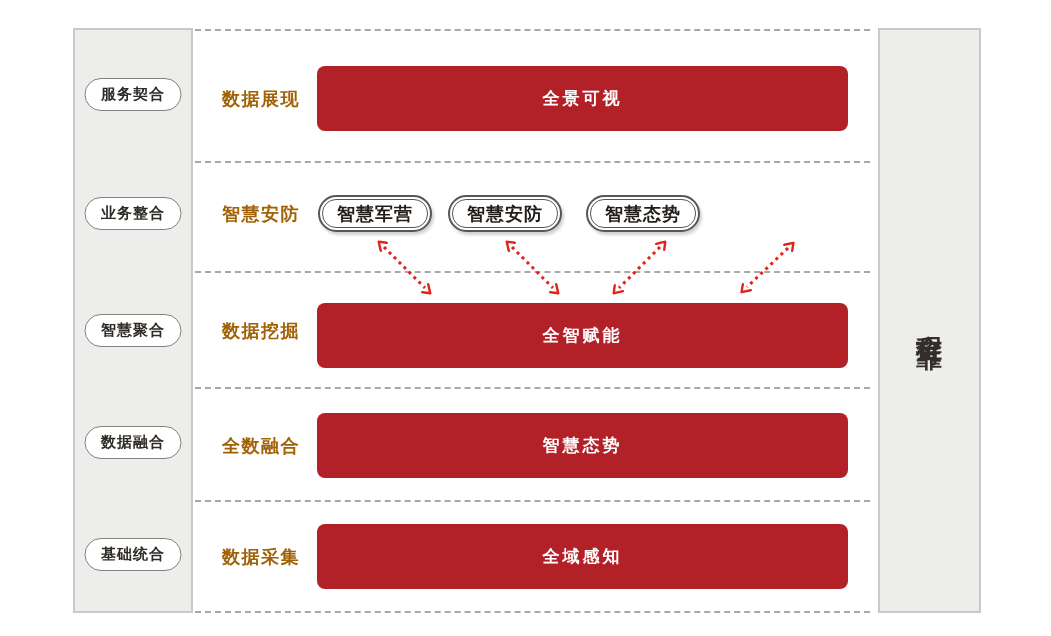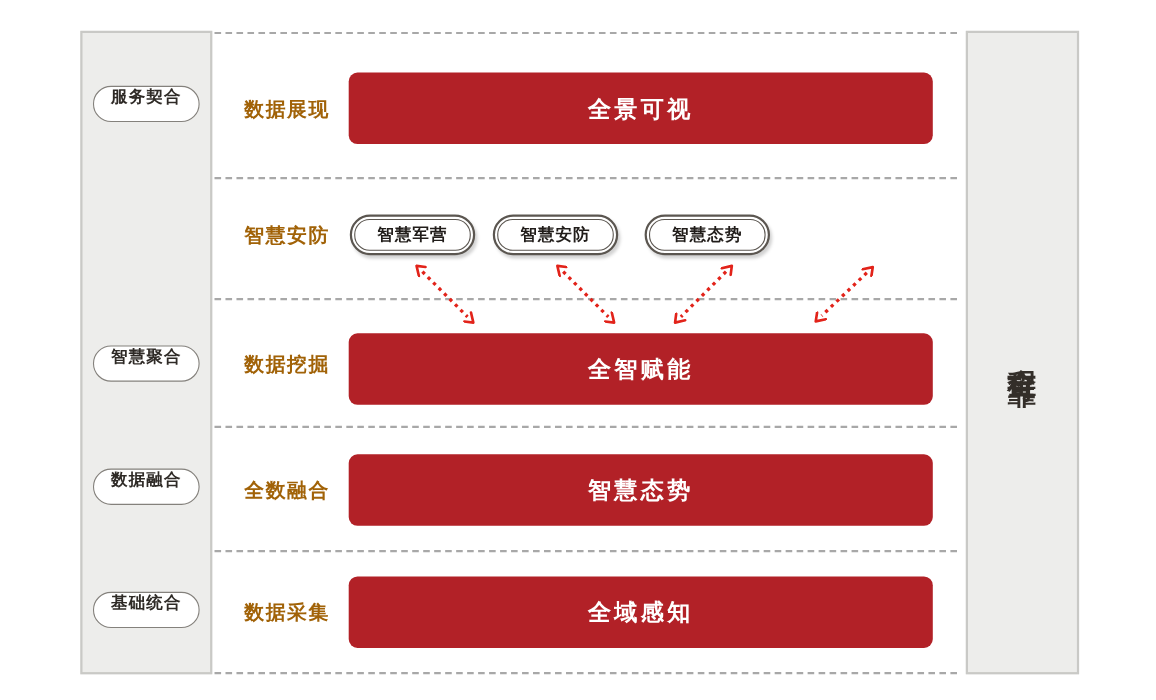"服务契合" .side-pill { align-items: none -> center }
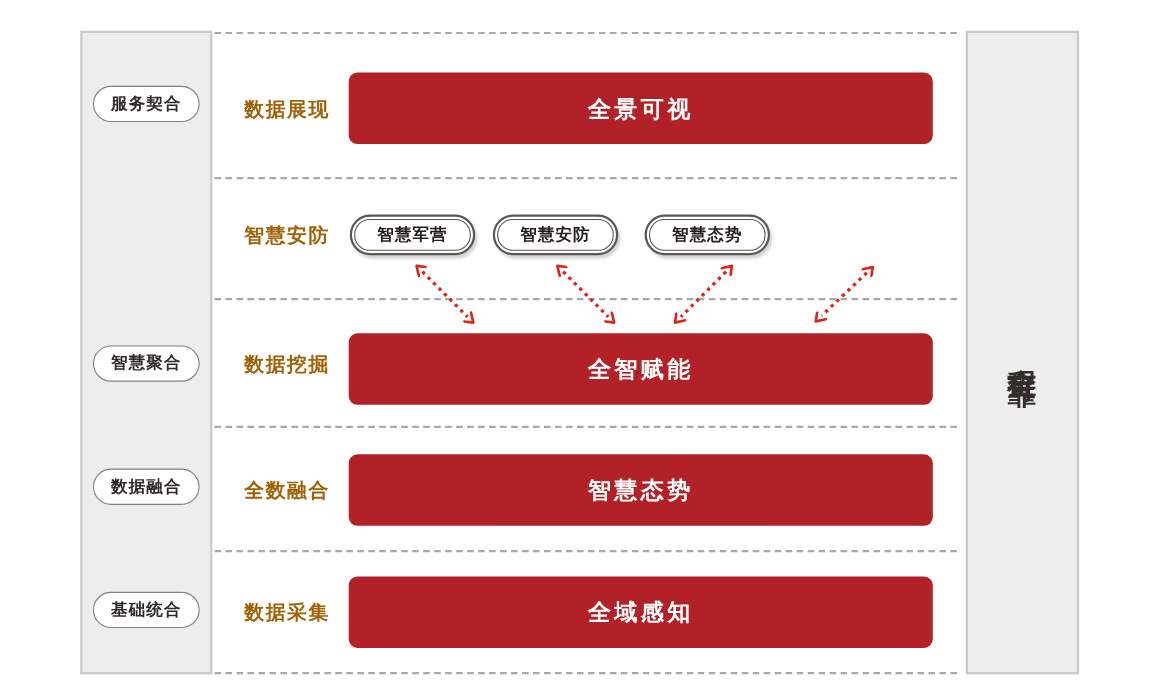"全景可视" .bar { font-size: 21px -> 17px }
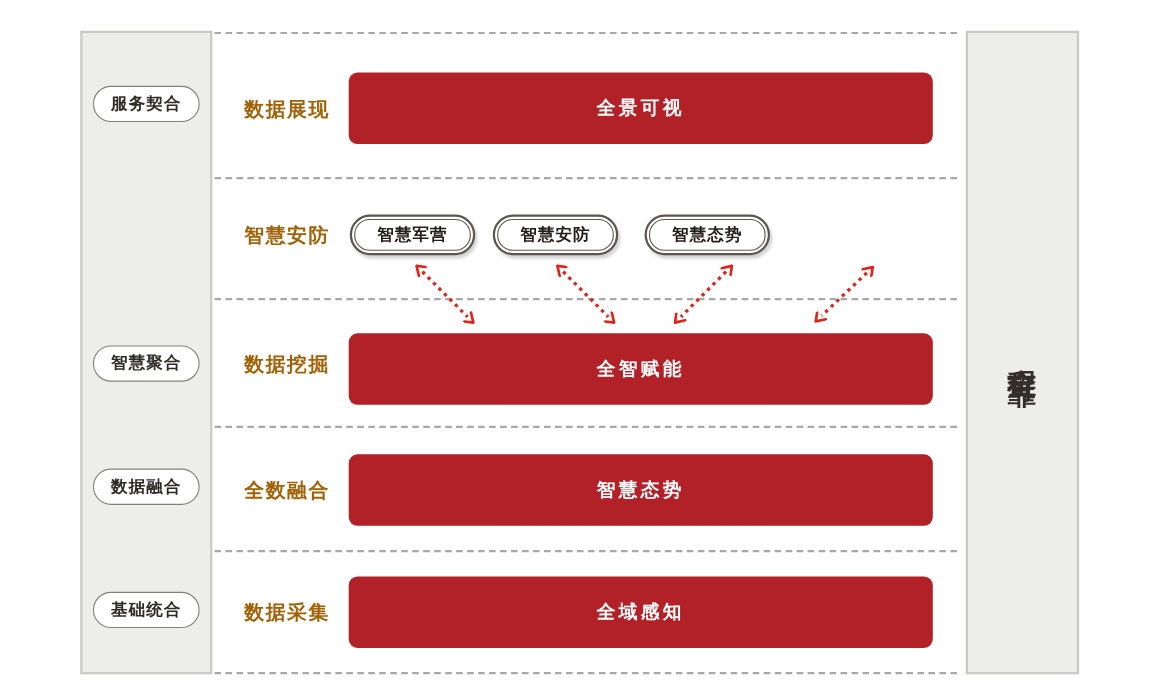"业务整合" div.side-pill { html: none -> <div> <span>业务整合</span> </div> }
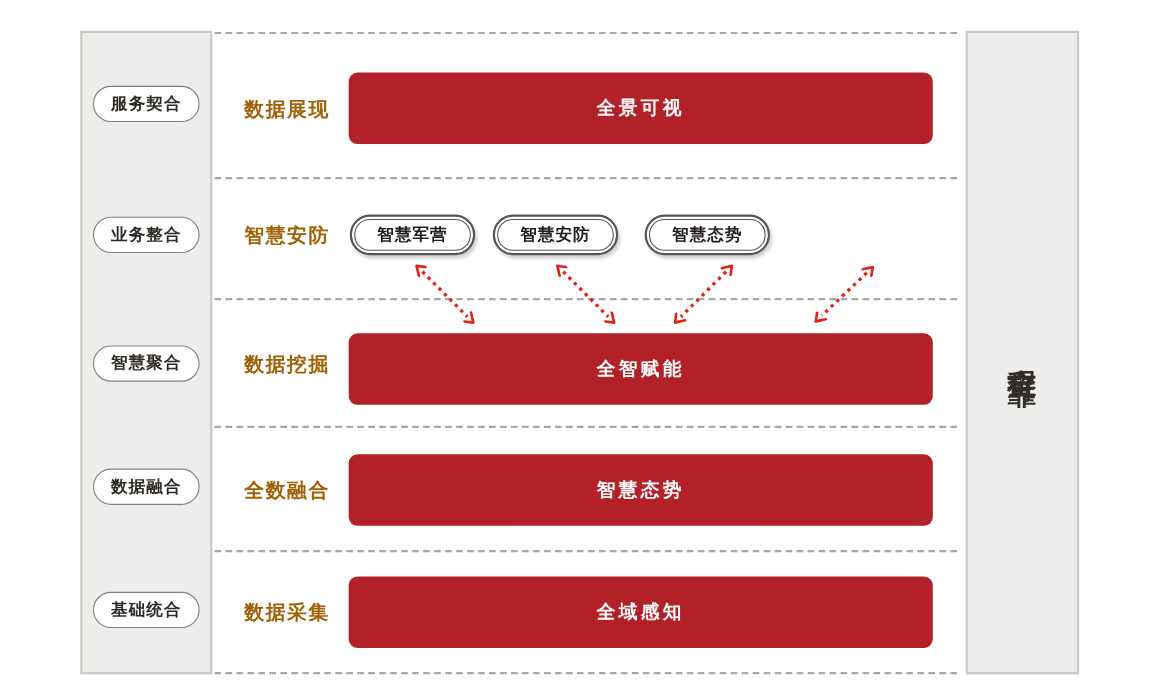"智慧军营" .app-pill-inner { font-size: 15px -> 18px }
